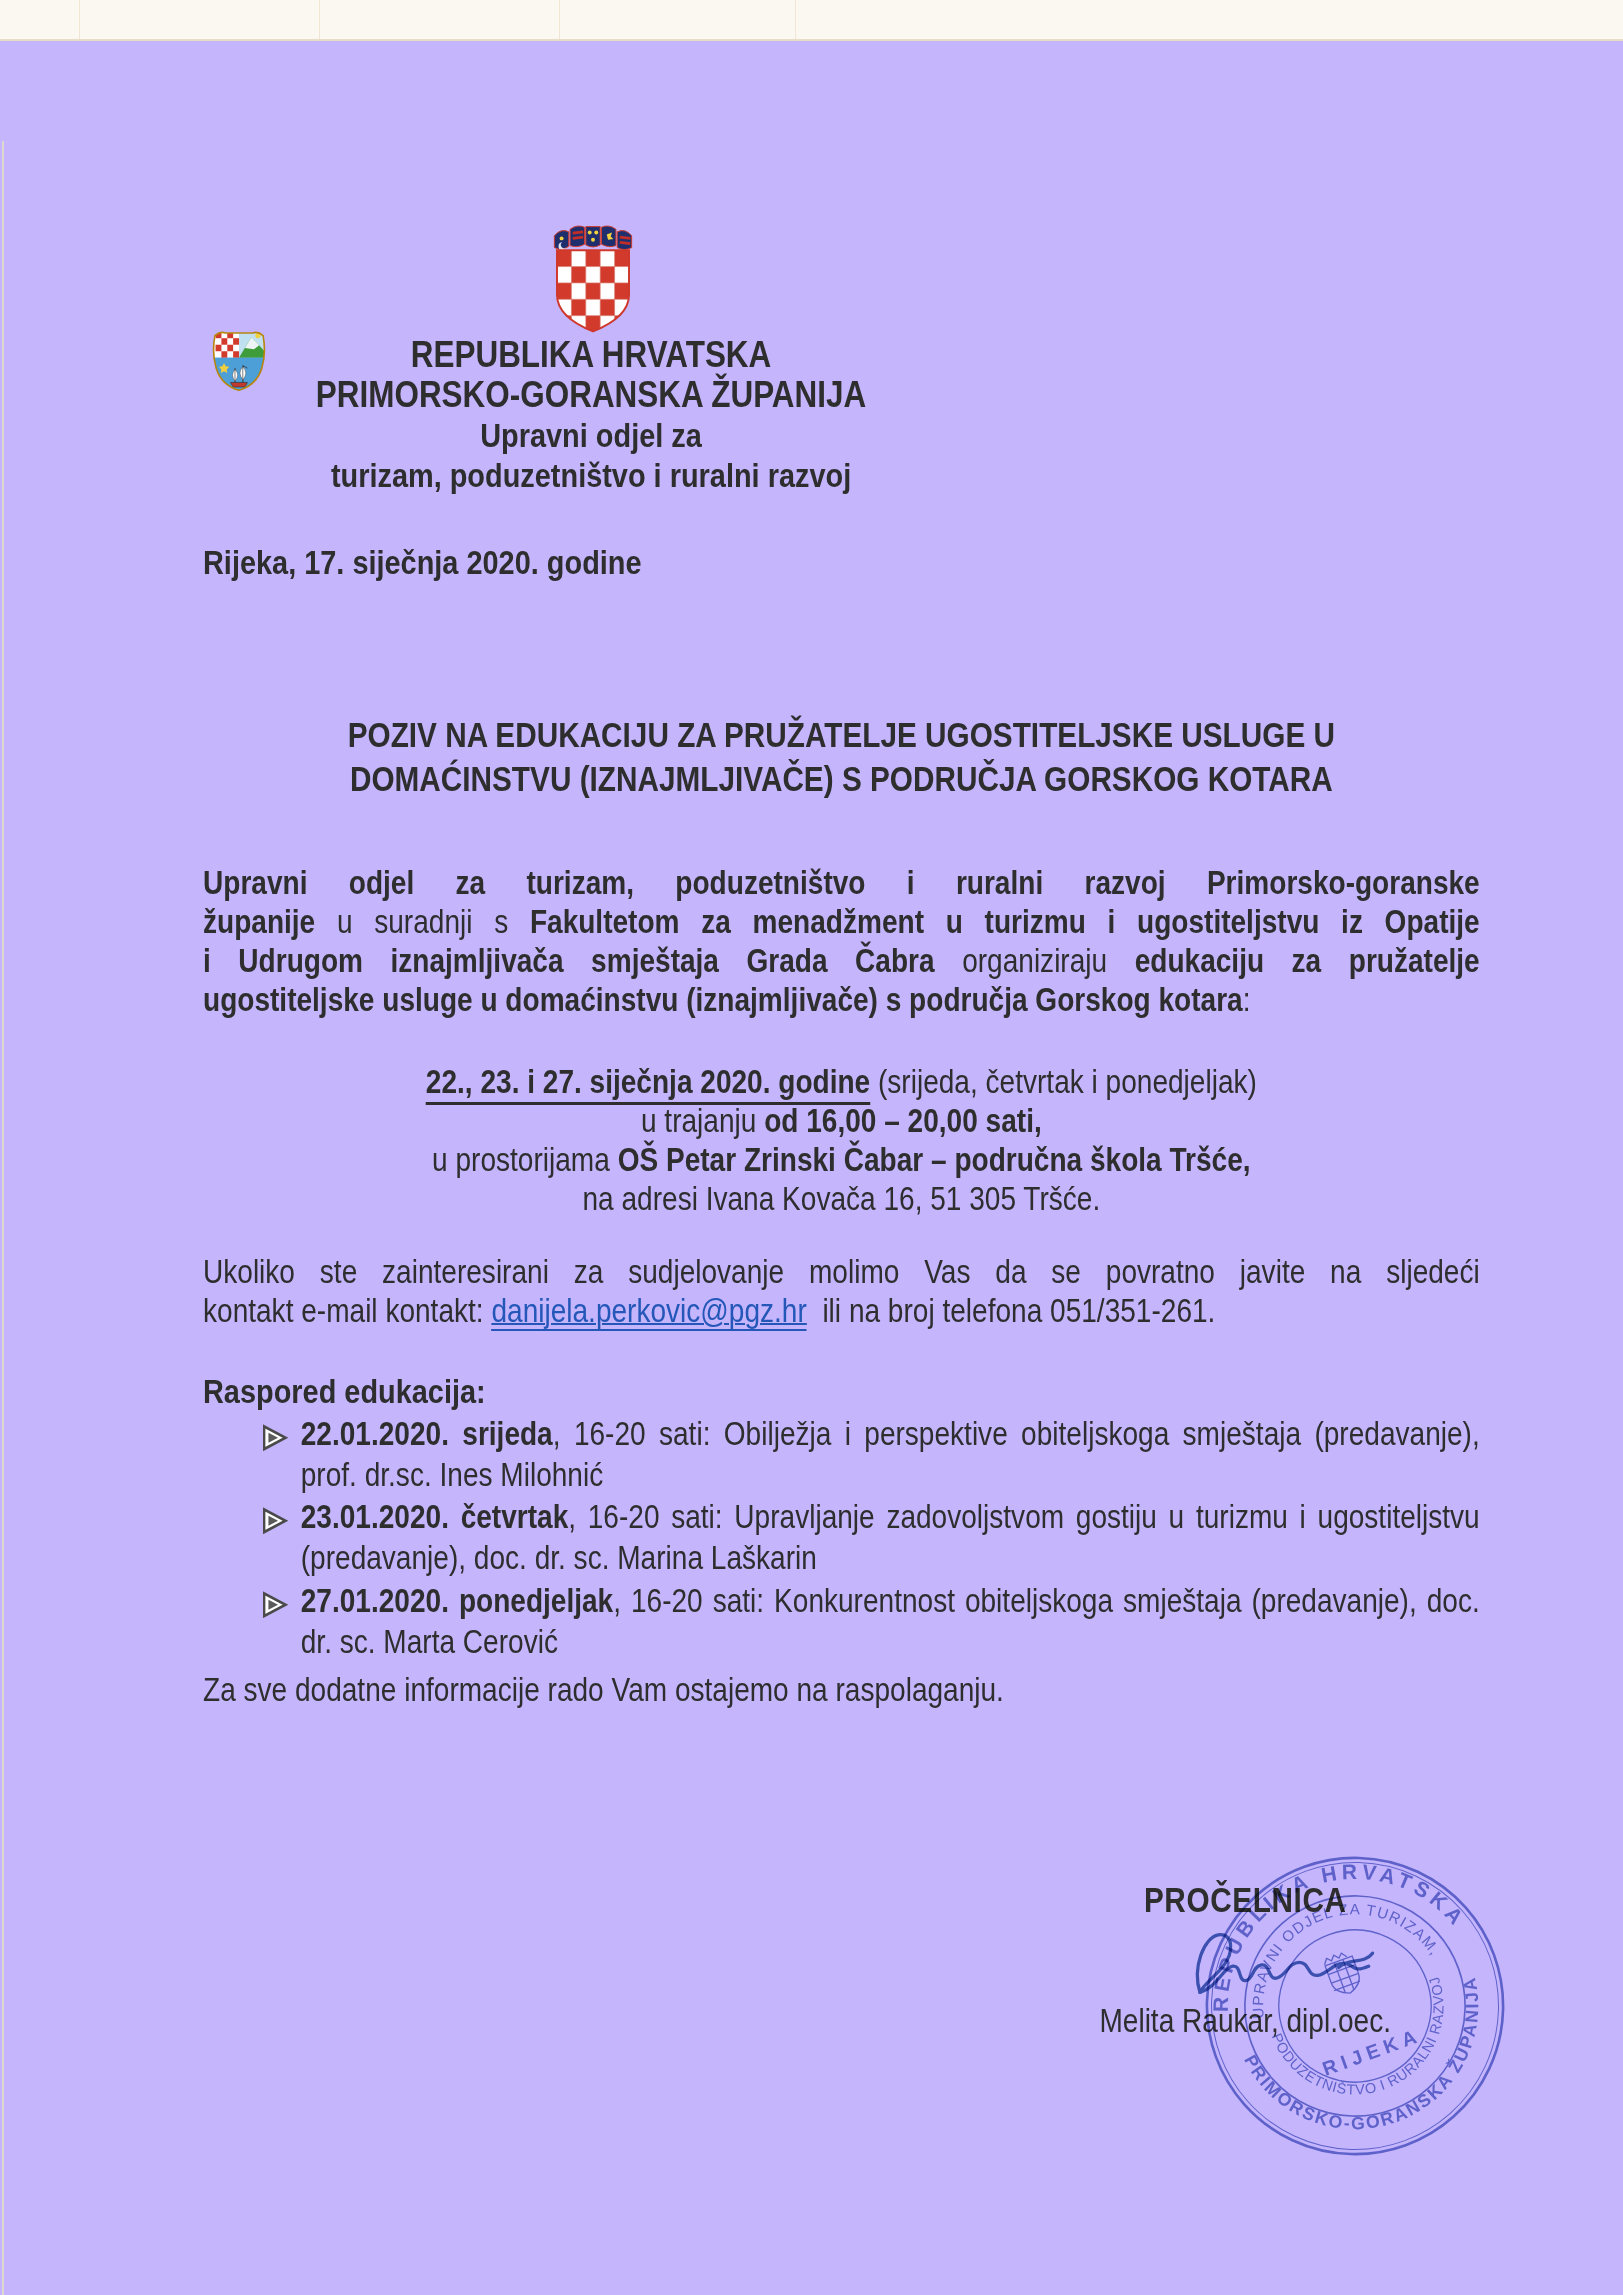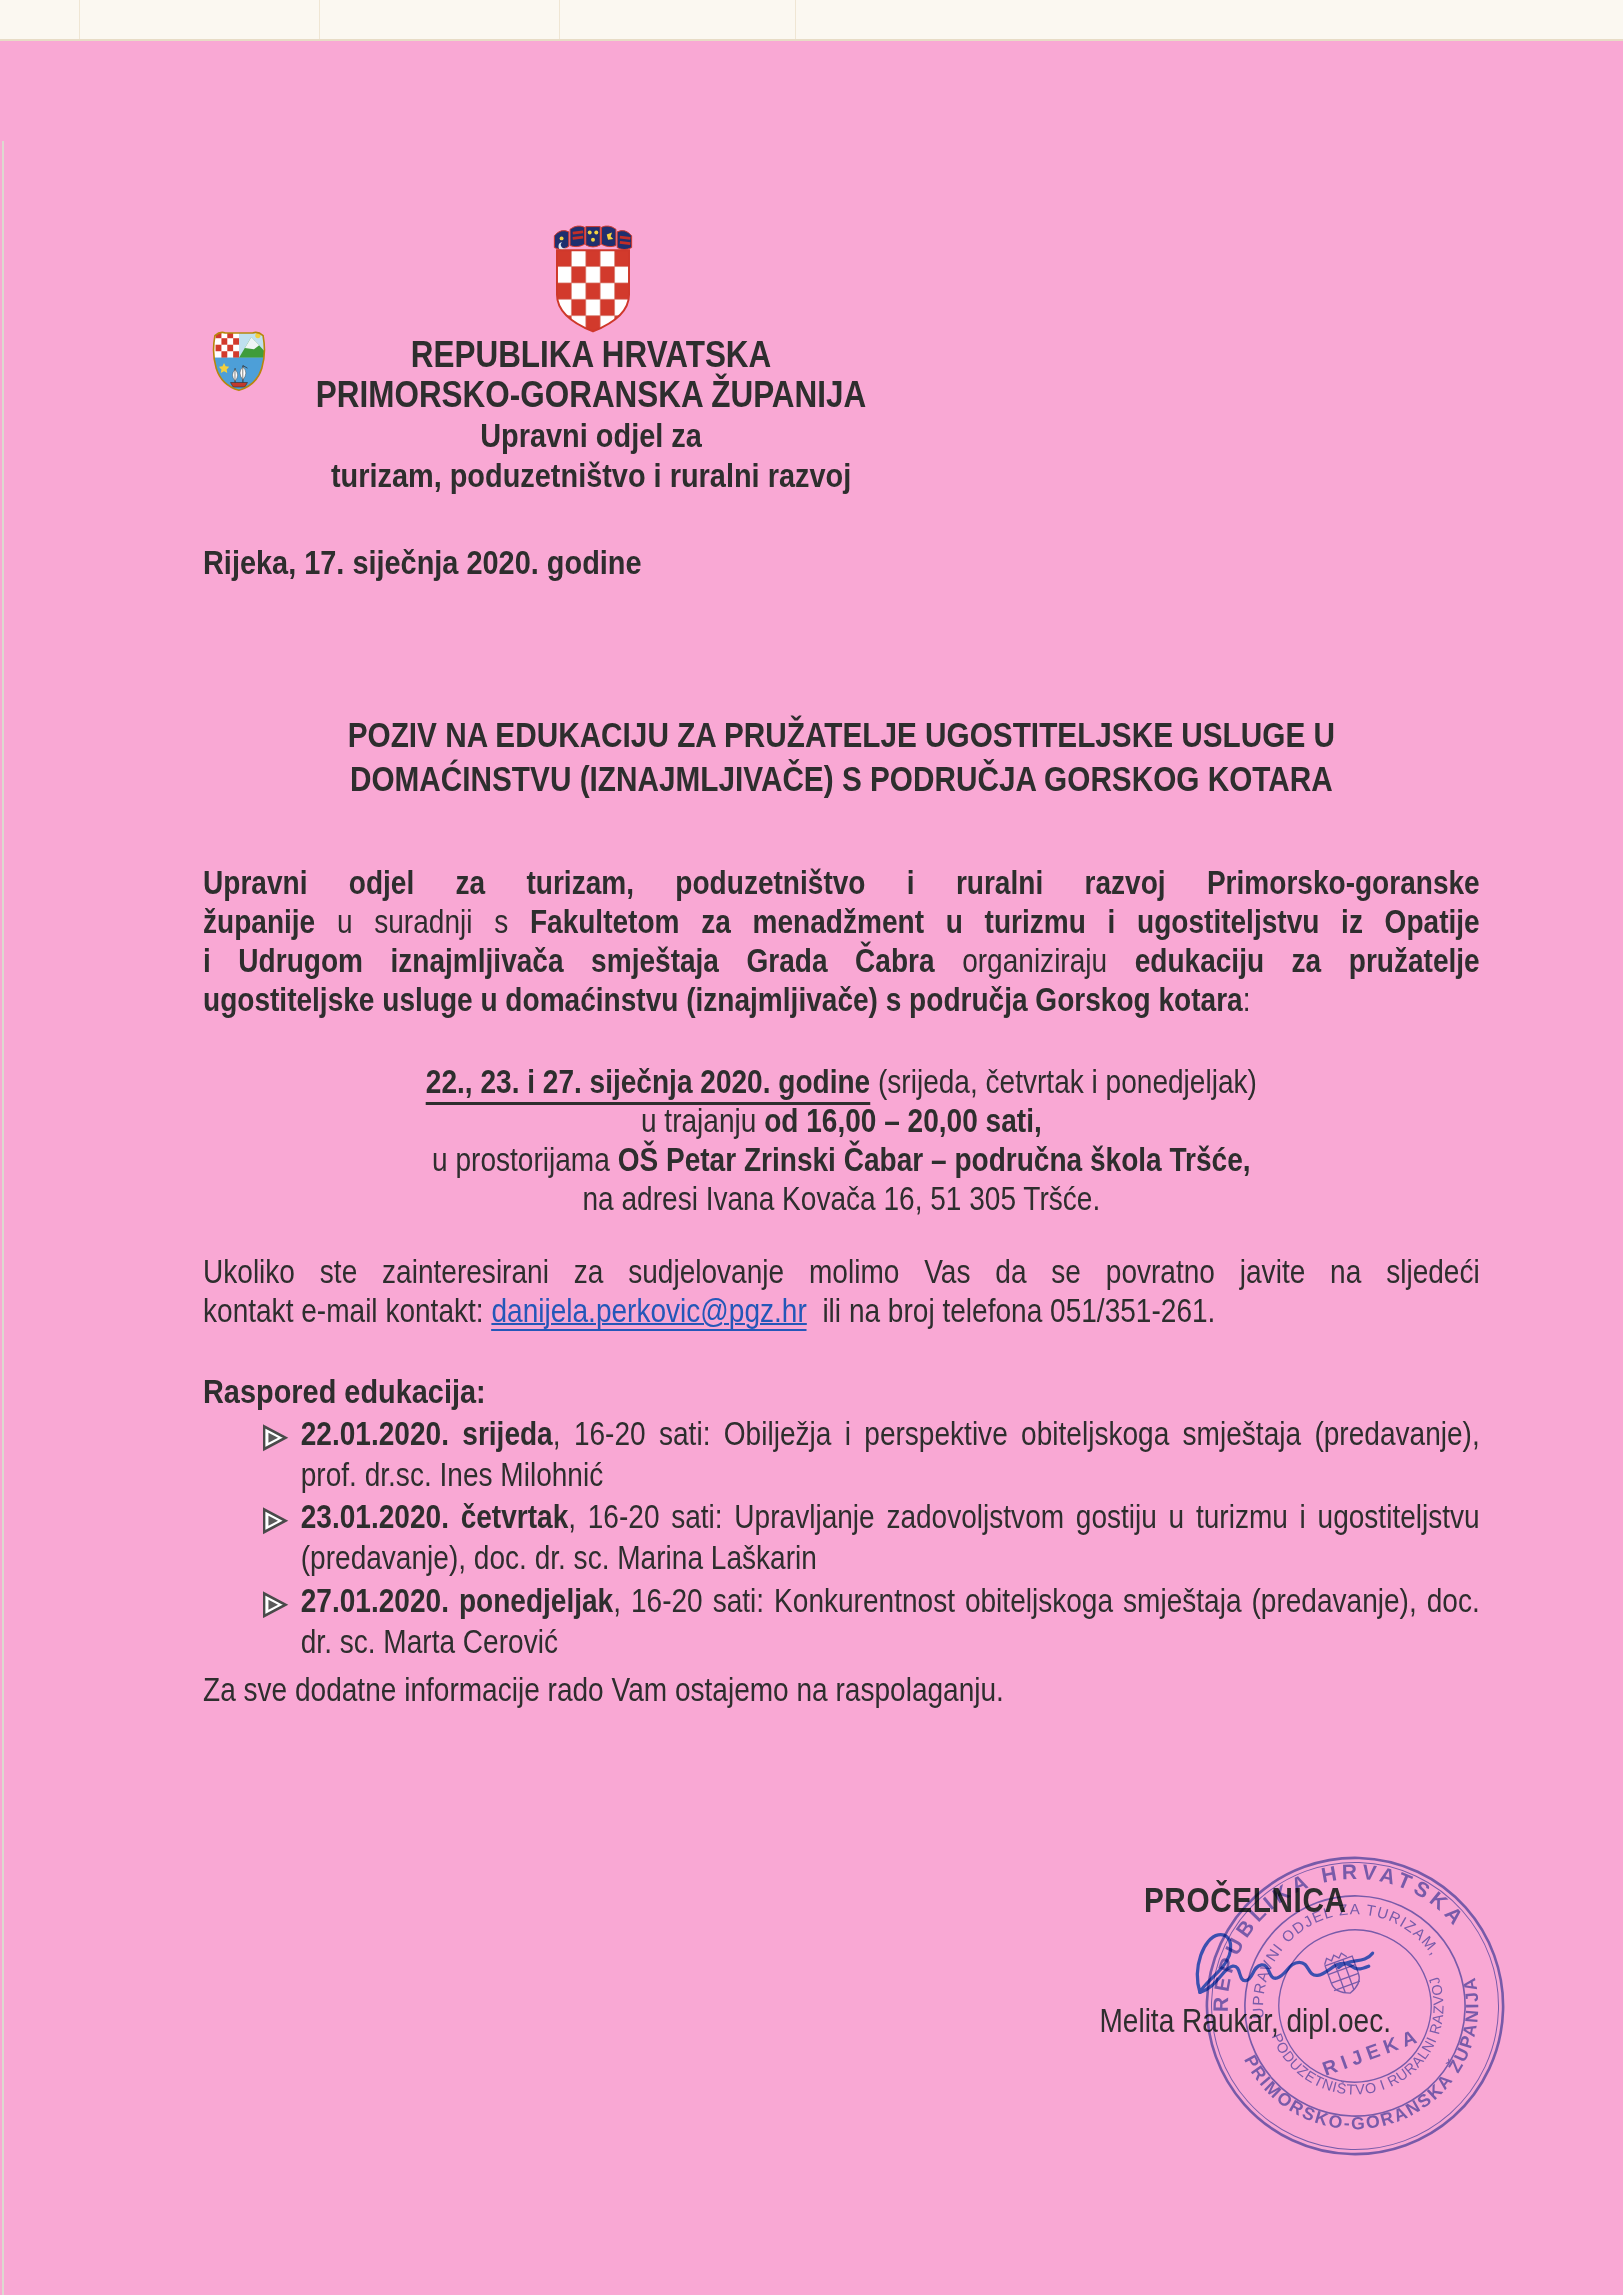"REPUBLIKA HRVATSKA" .page { background: #f9a8d4 -> #c4b5fd }
